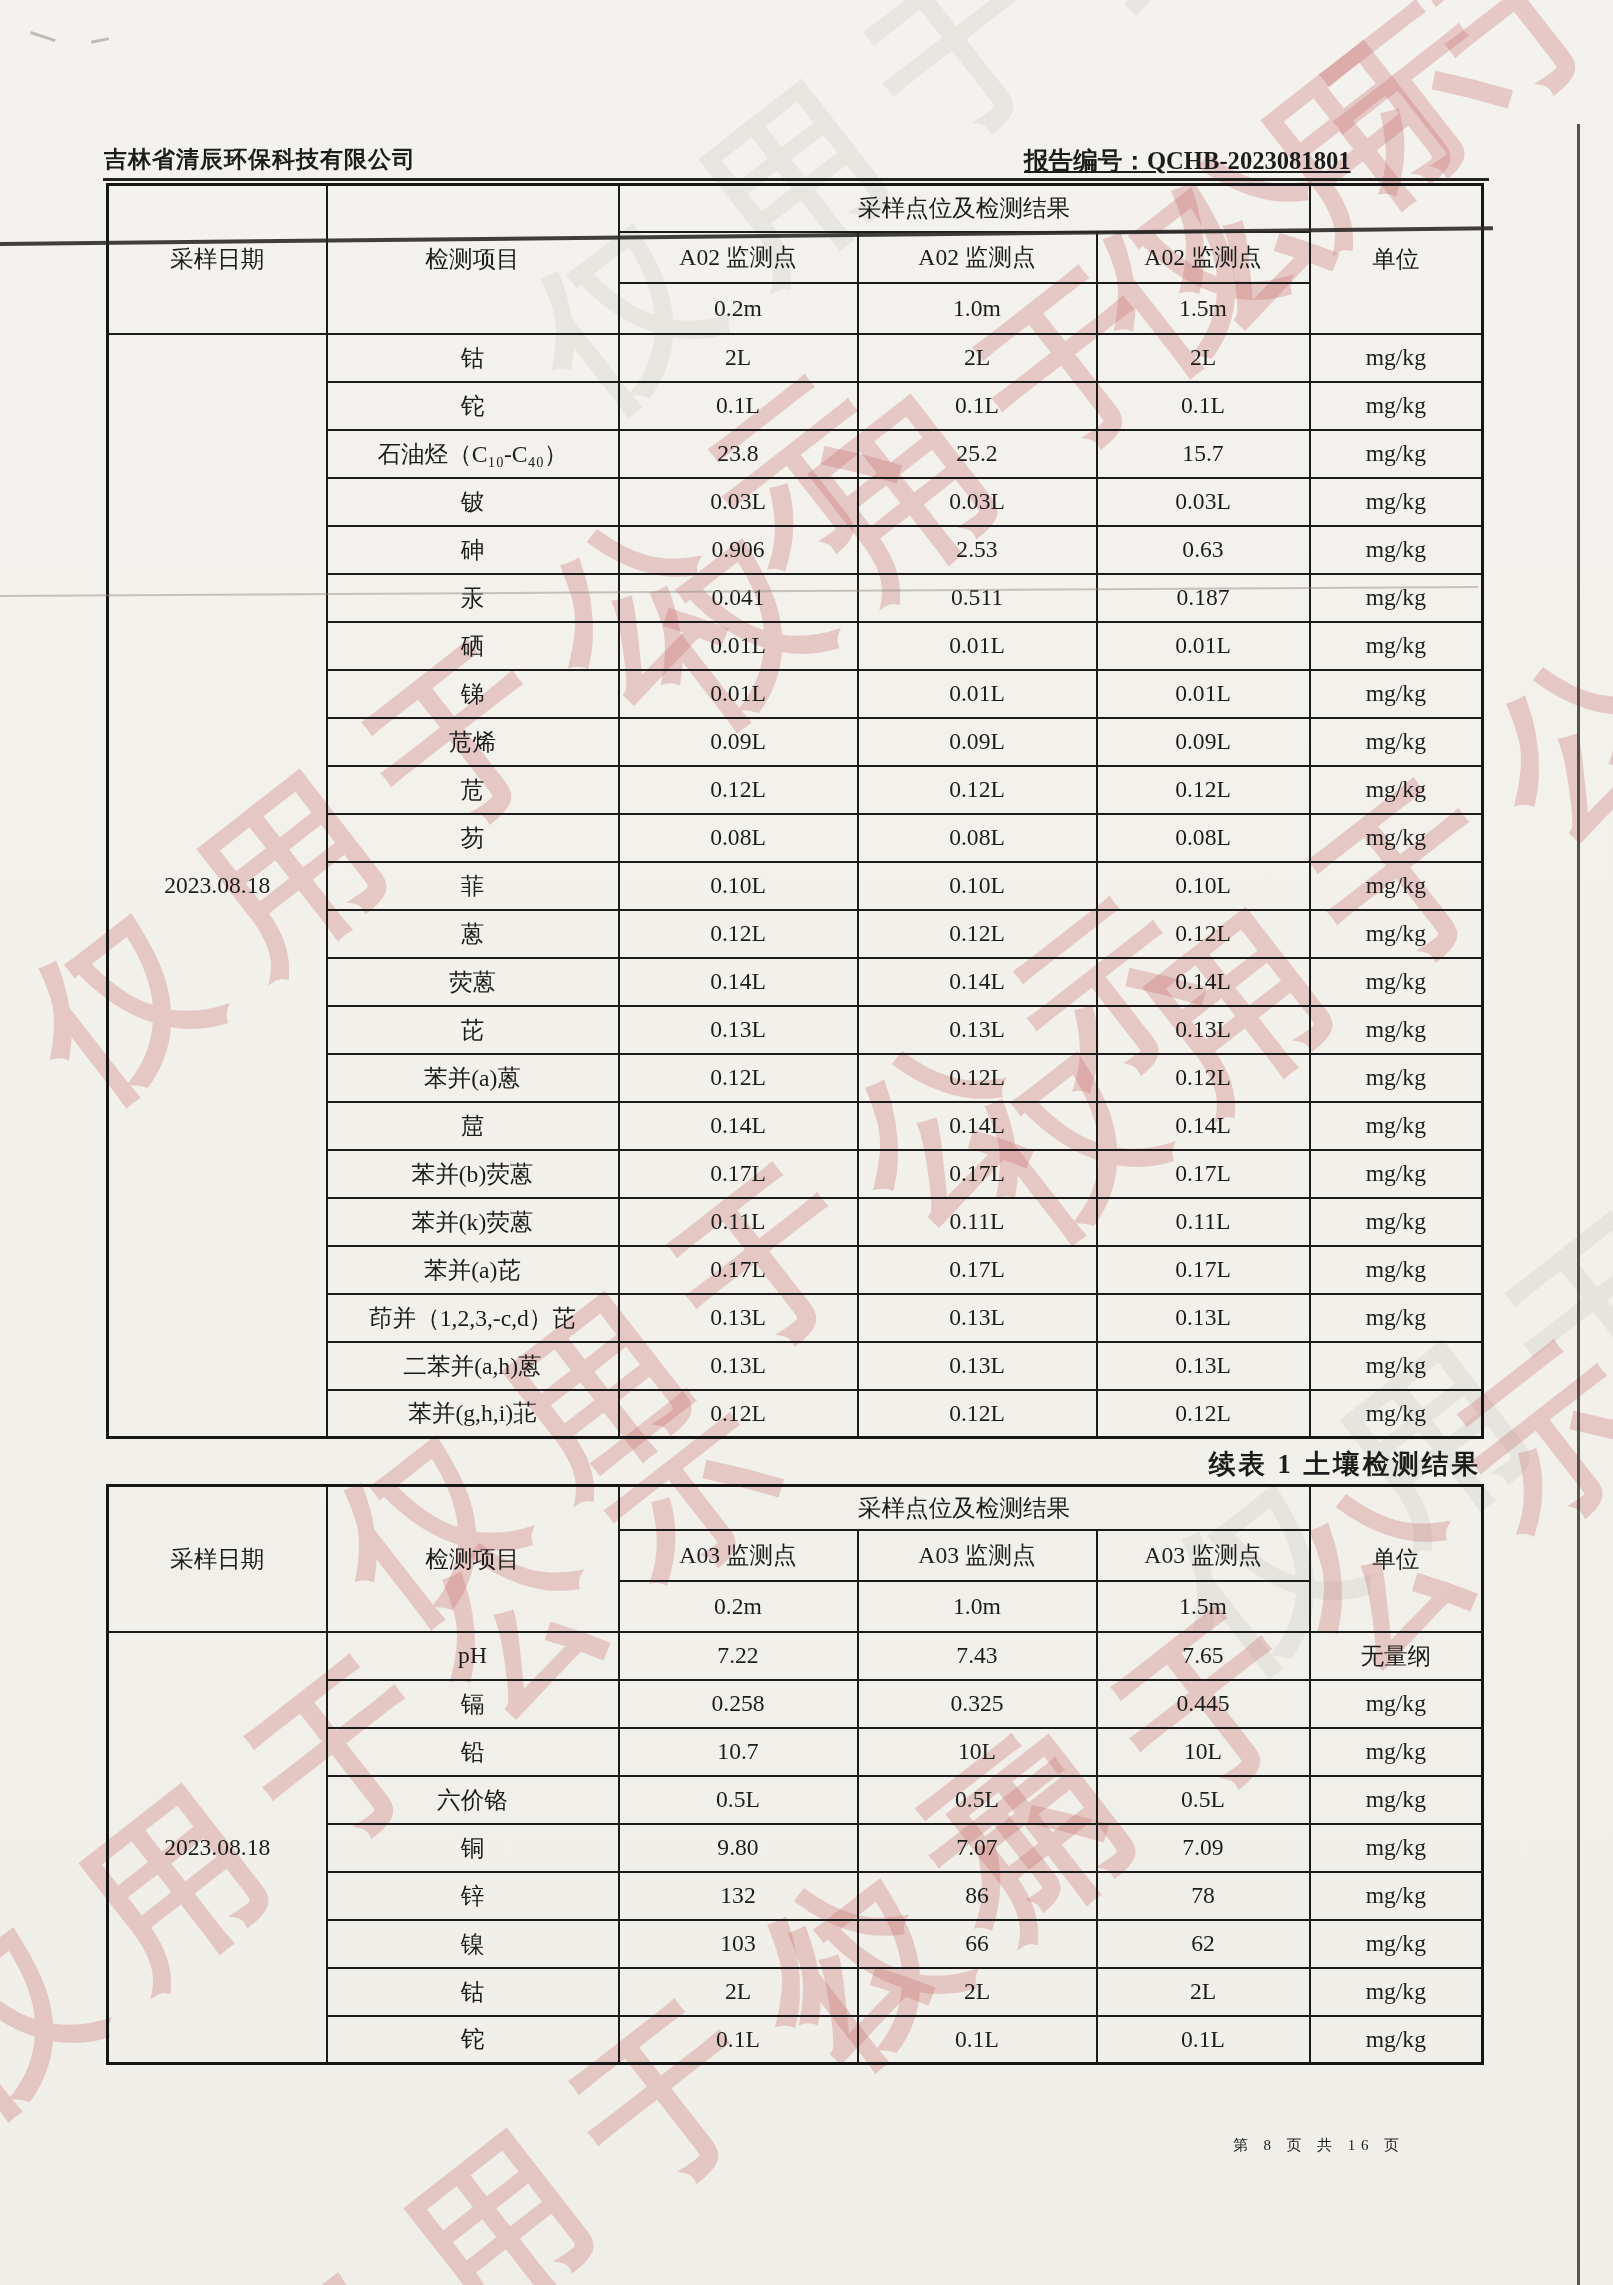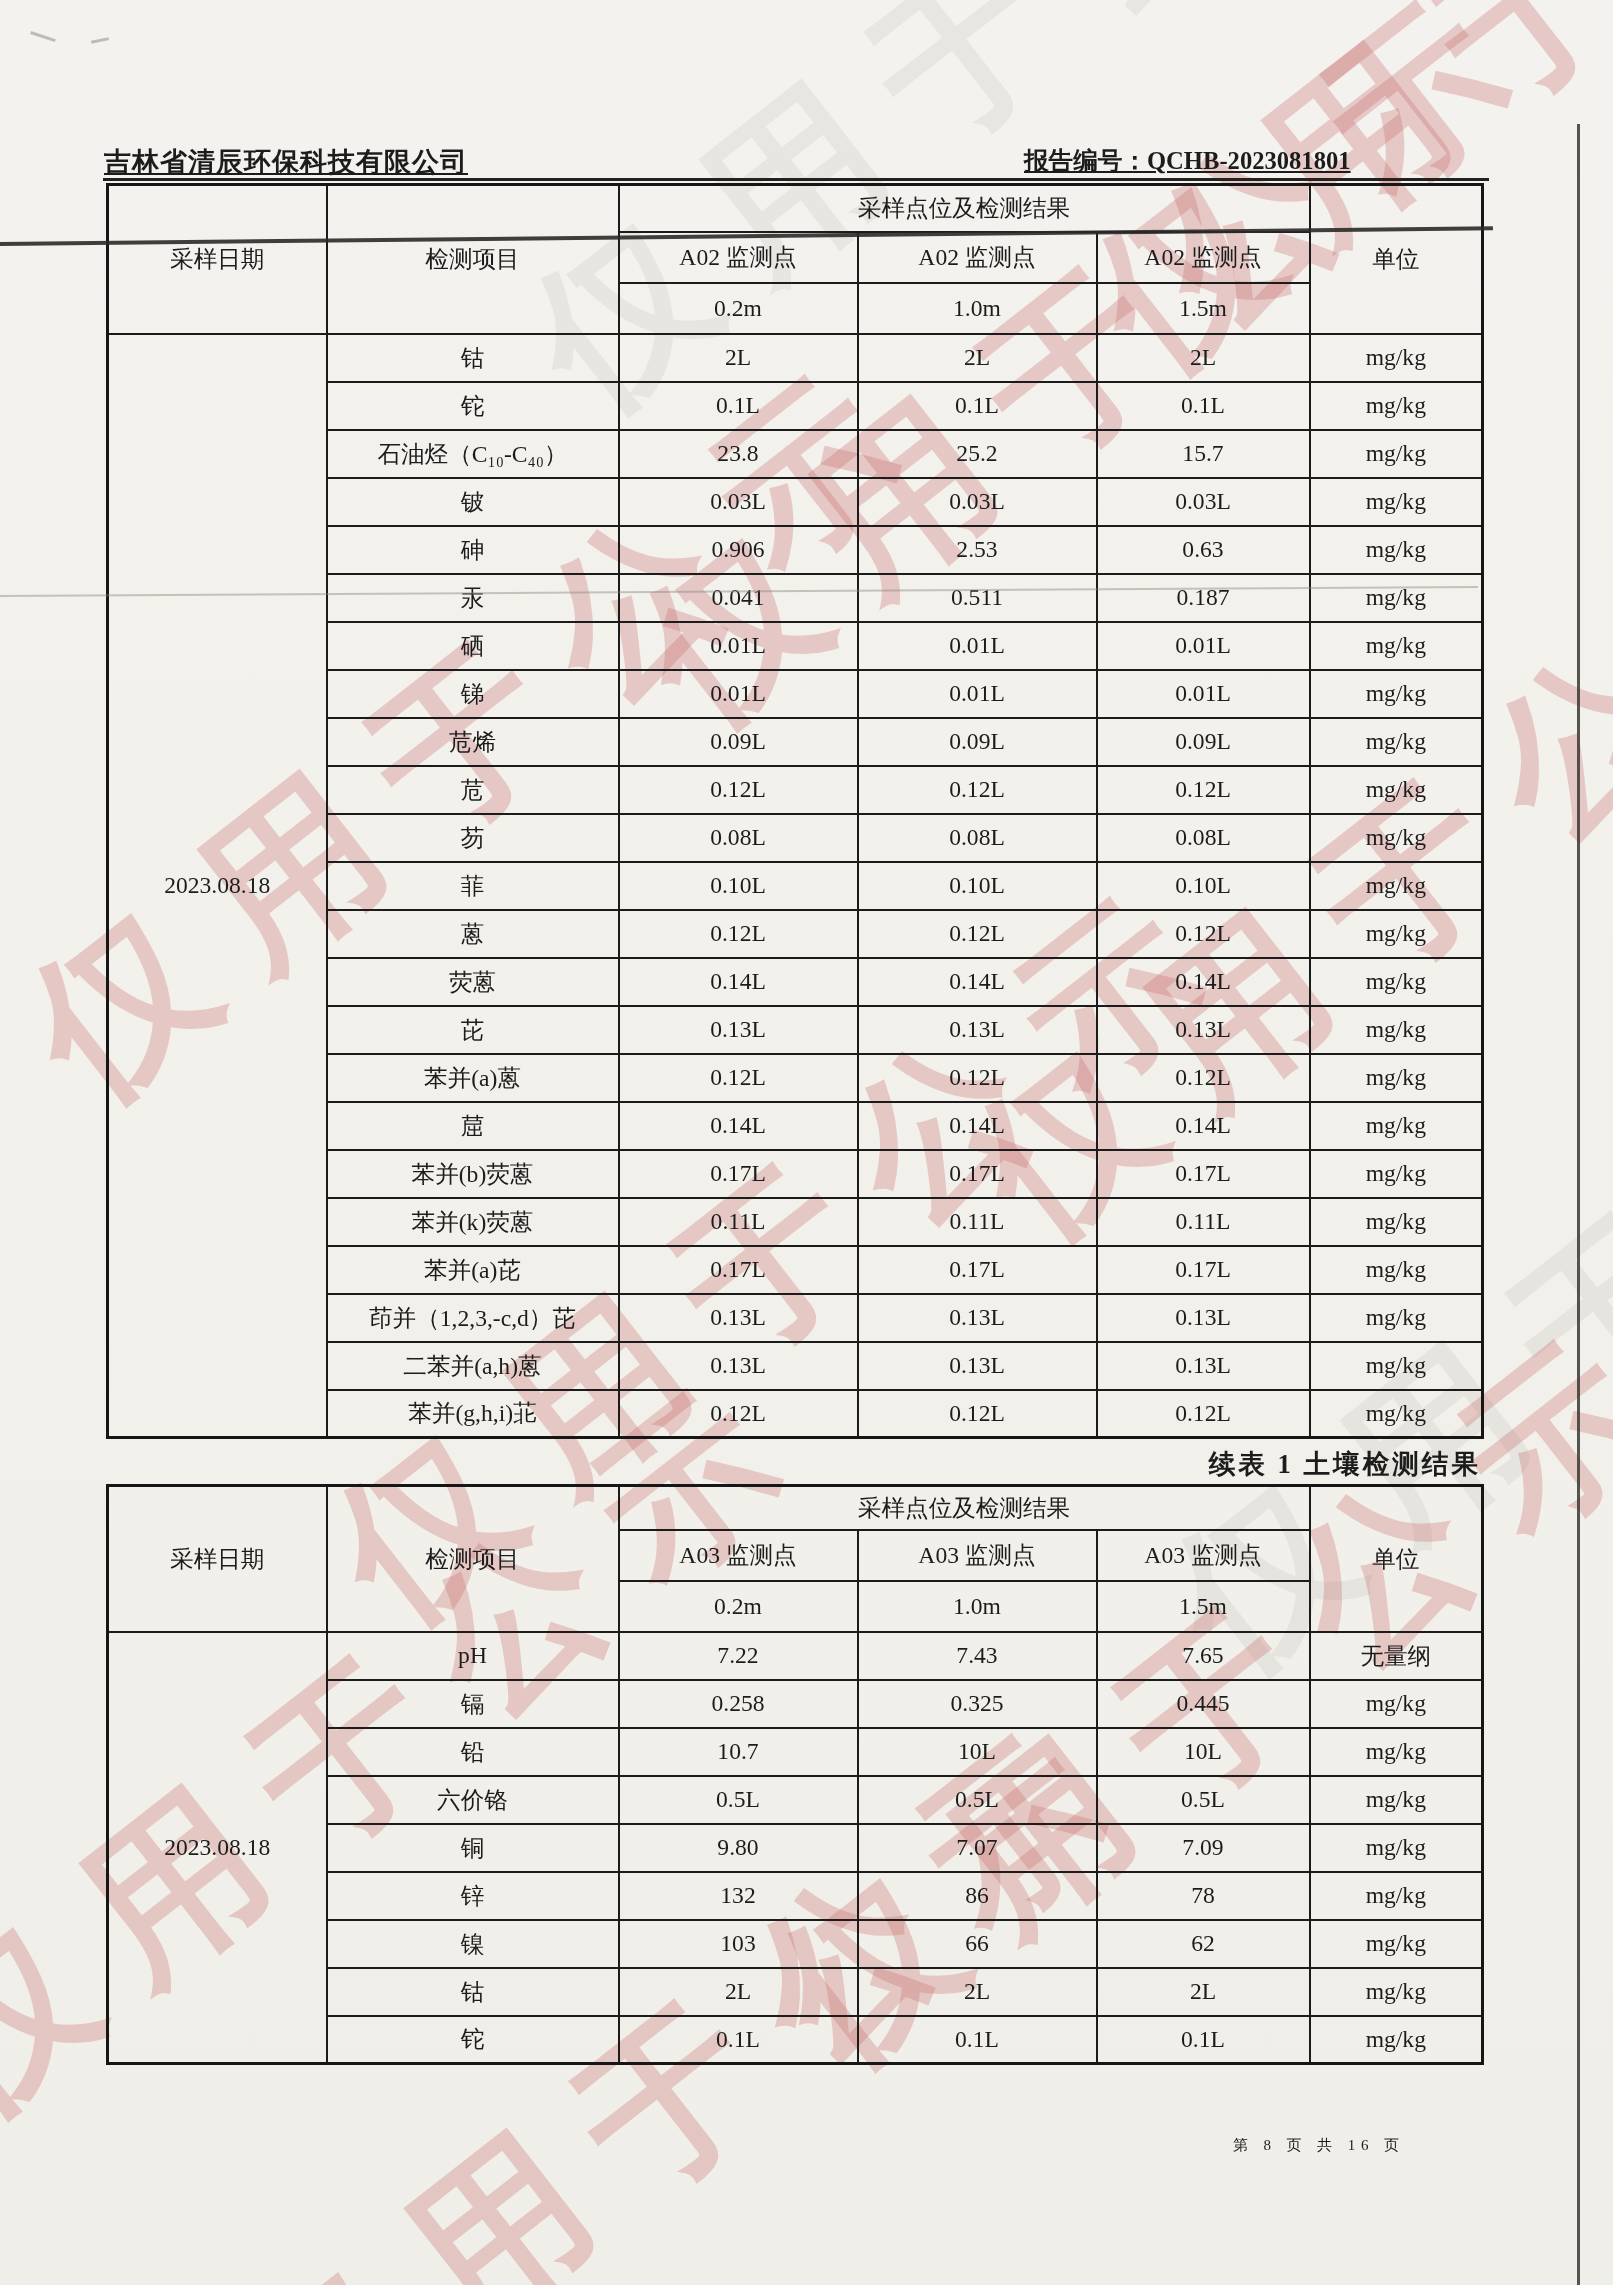"吉林省清辰环保科技有限公司" .company { font-size: 27px -> 23px; text-decoration: underline -> none }
